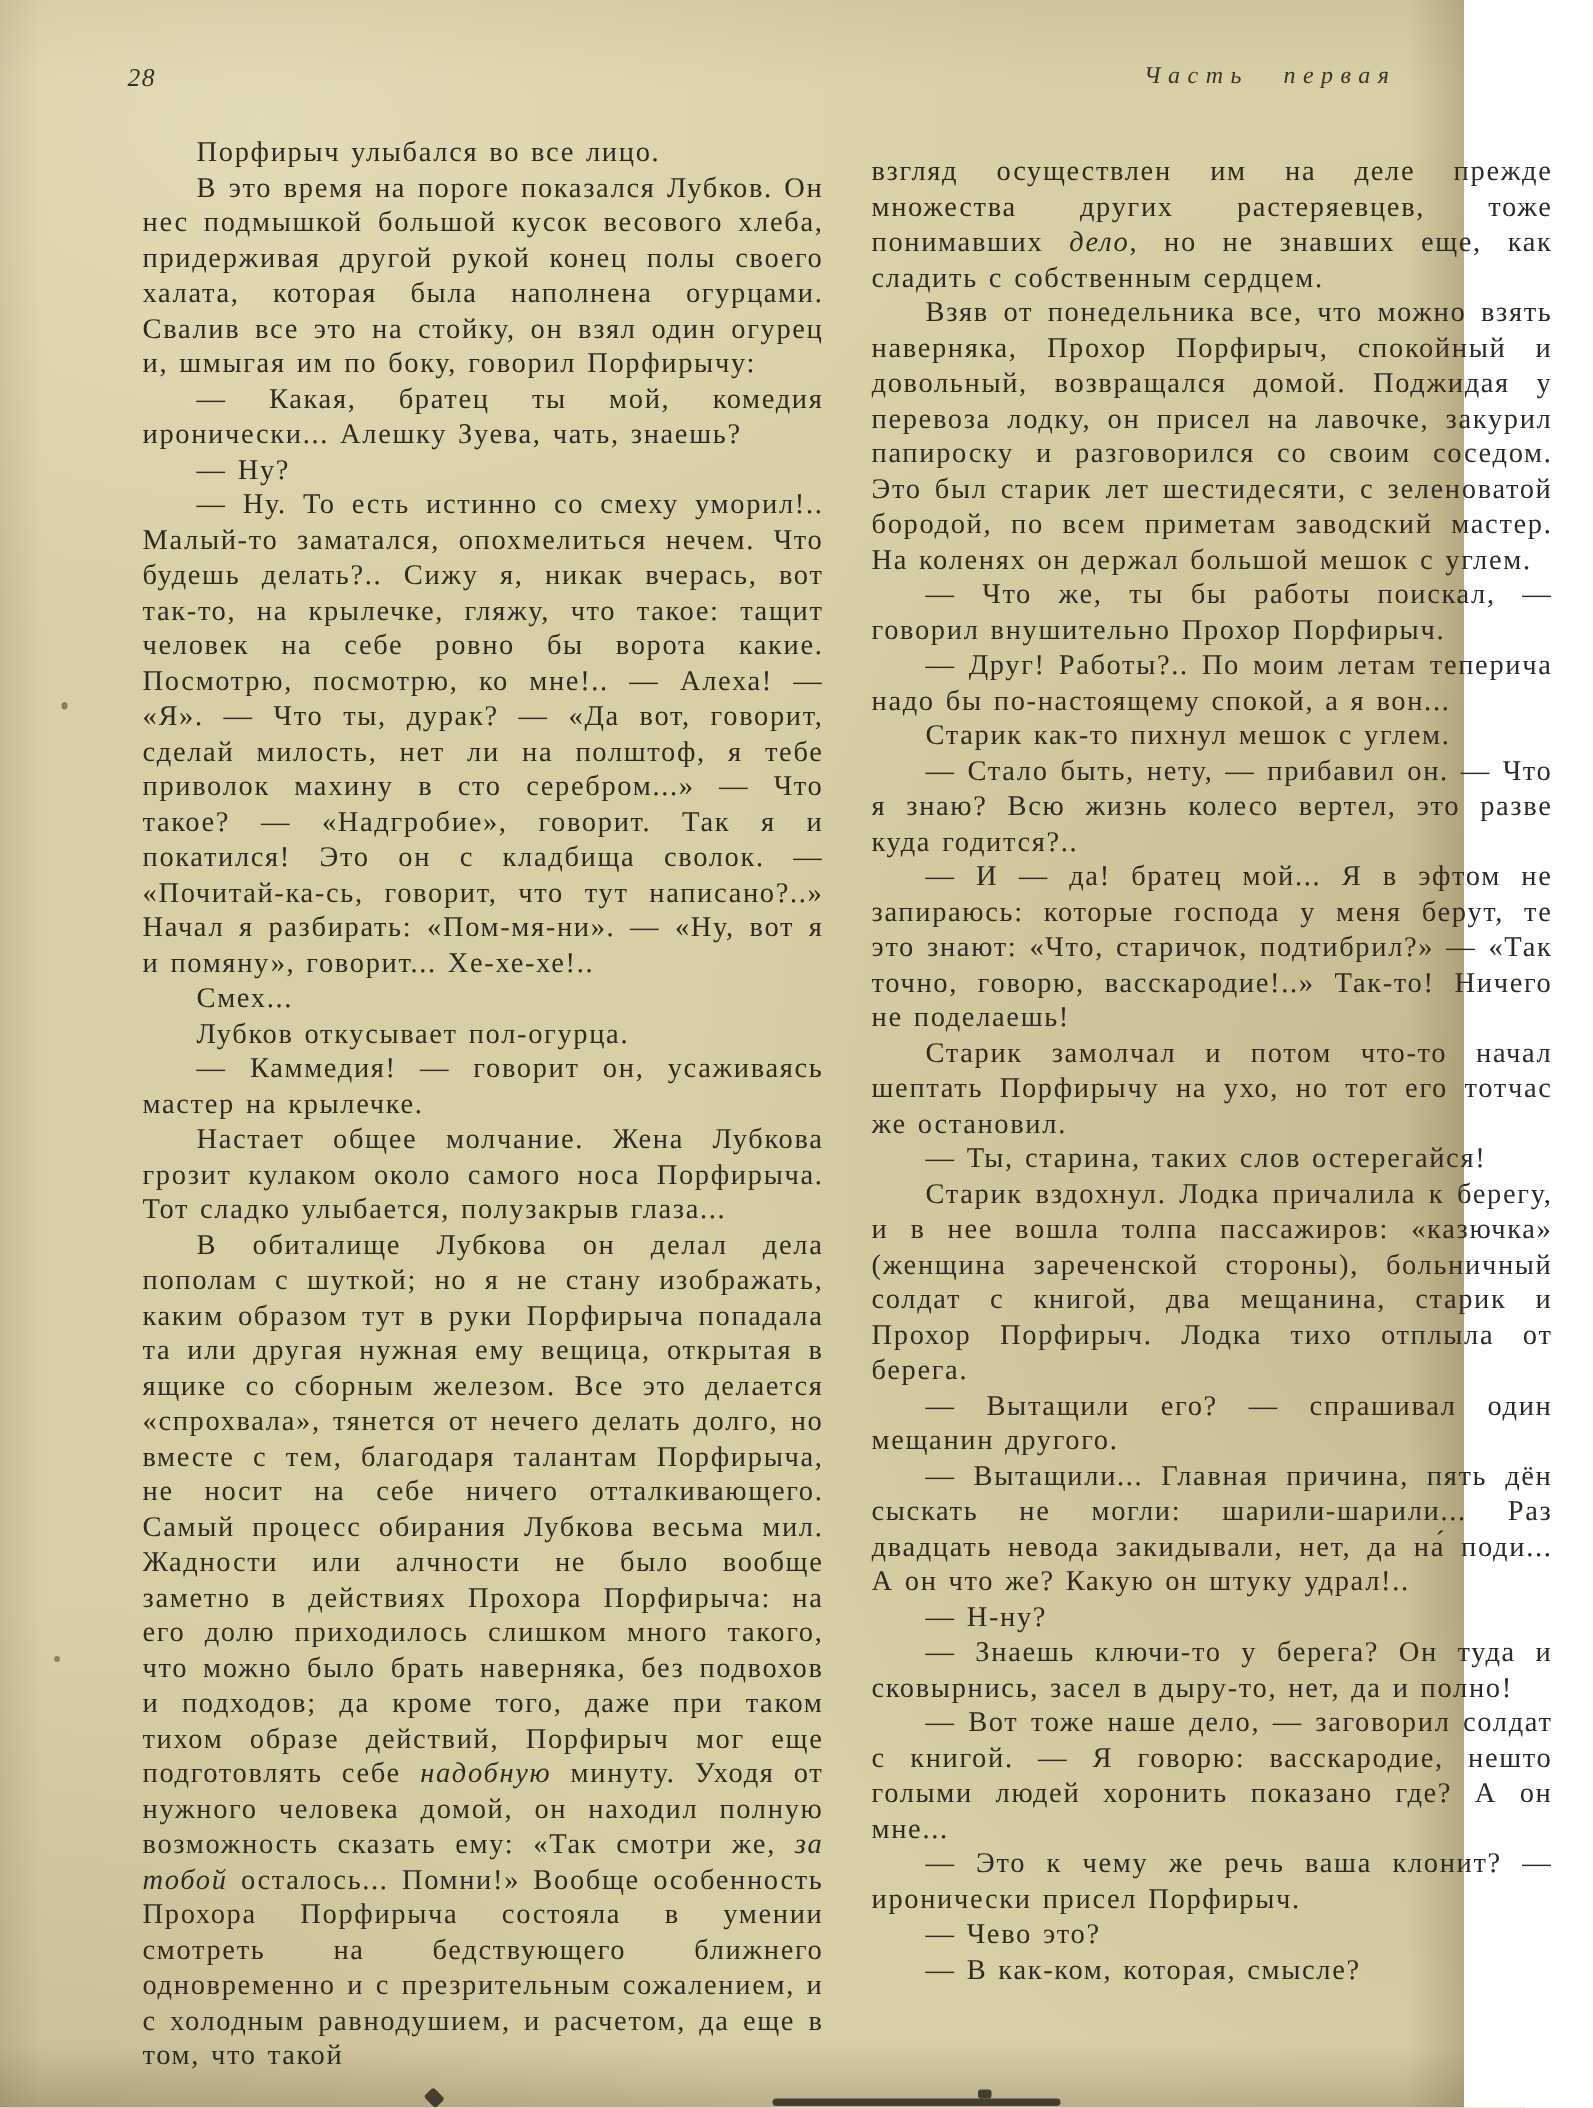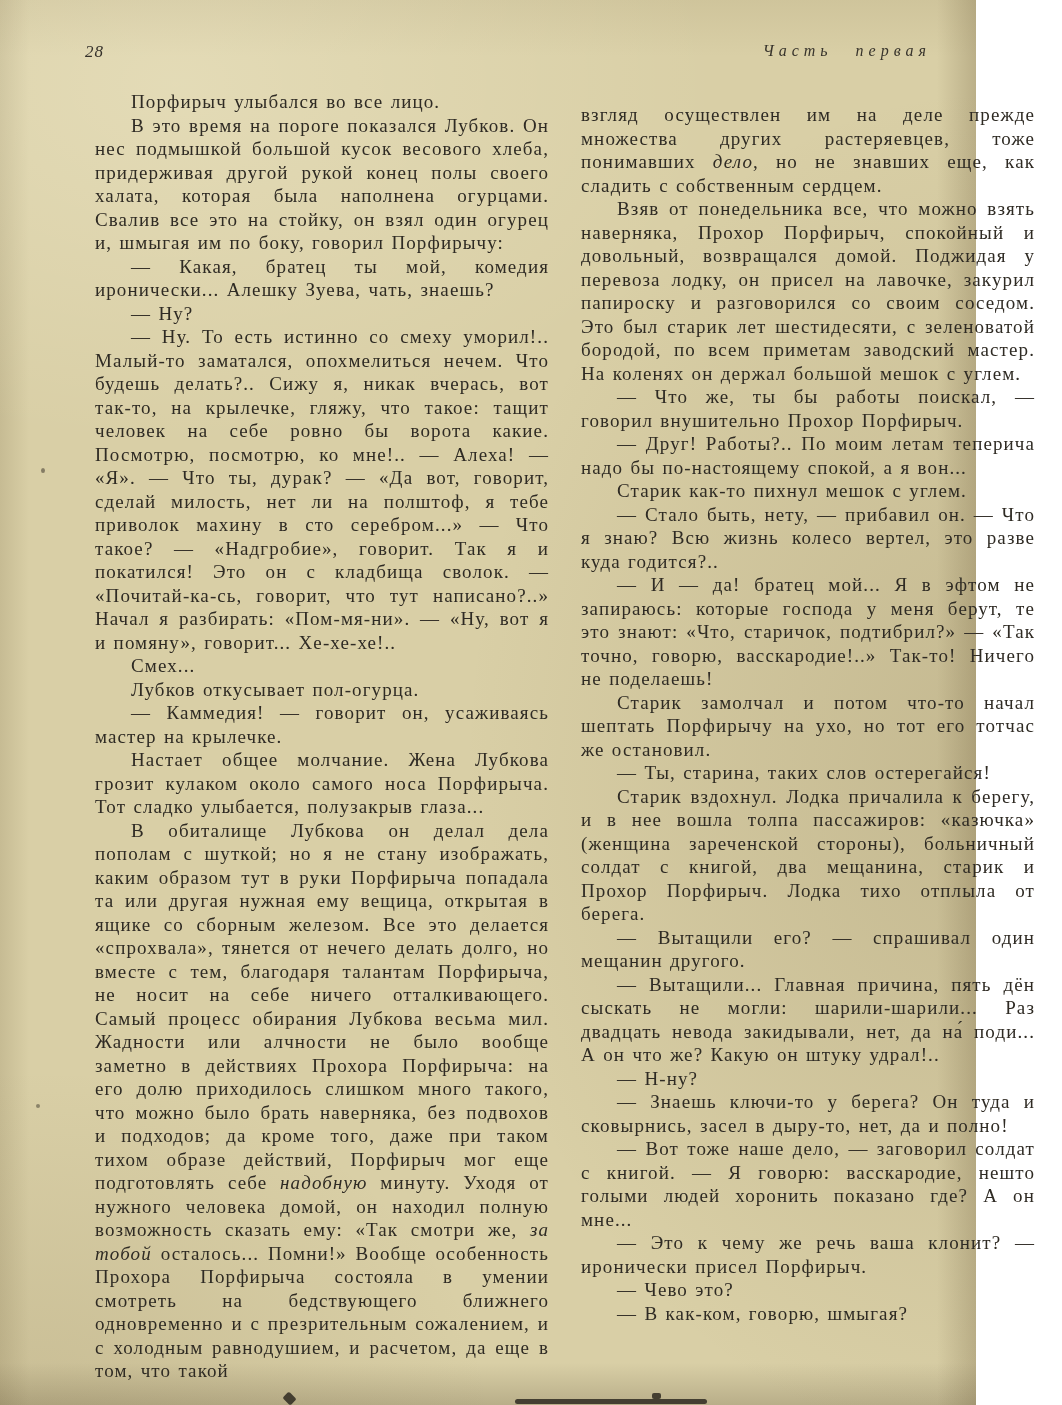"— В как-ком, говорю, шмыгая?" p { text: говорю, шмыгая -> которая, смысле }
